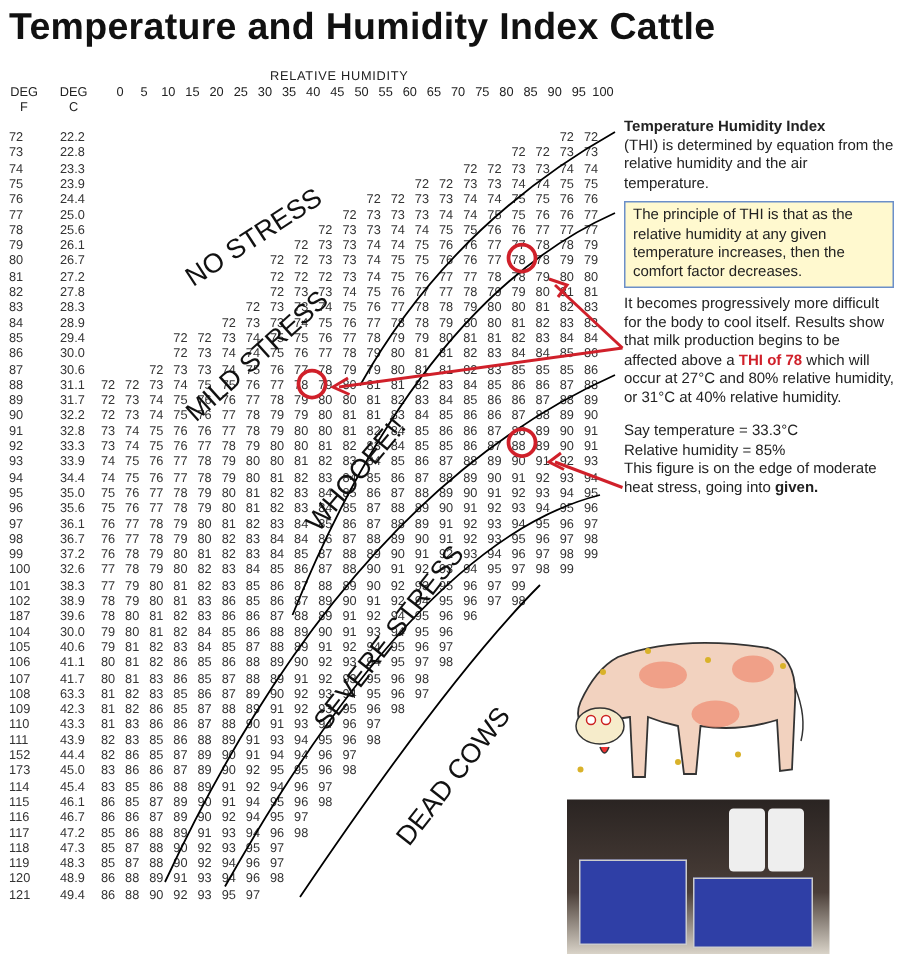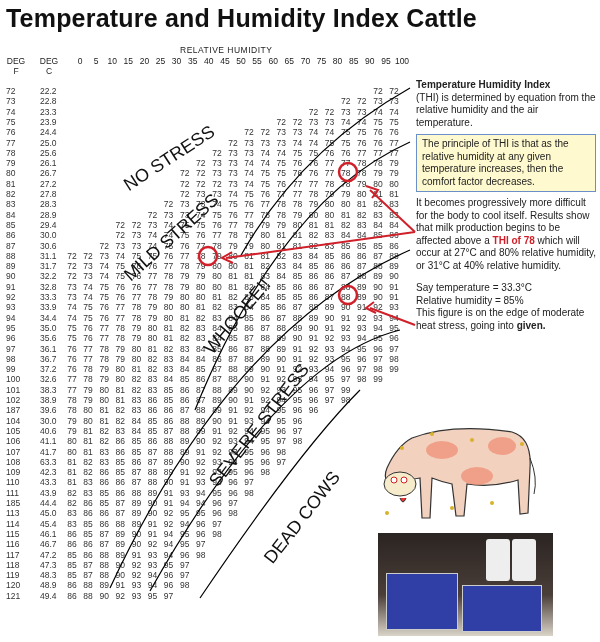"185" span.f { text: 185 -> 152 }
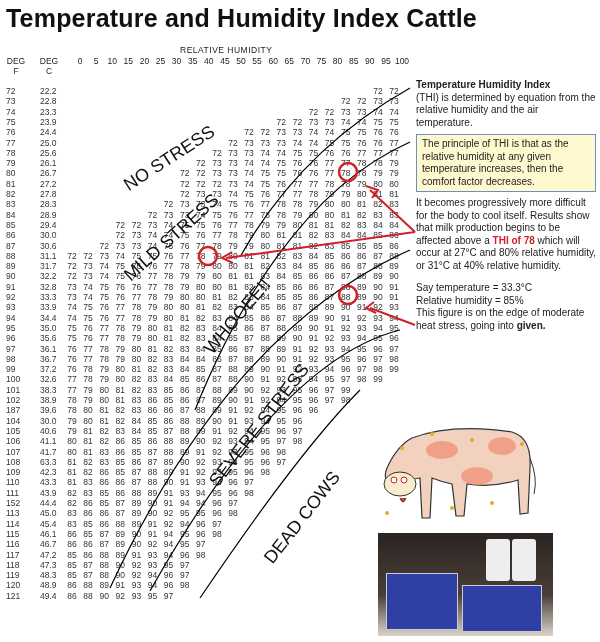"113" span.f { text: 113 -> 173 }
